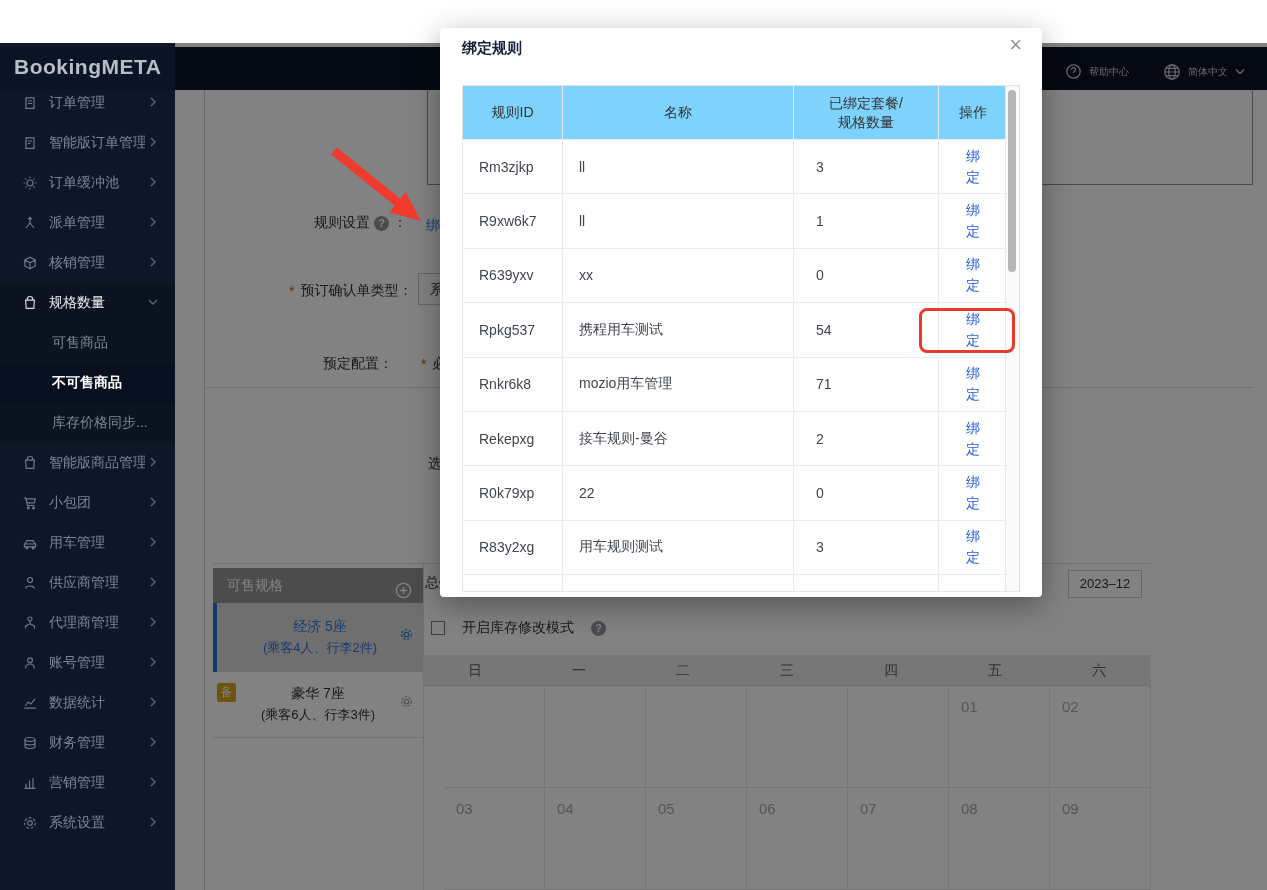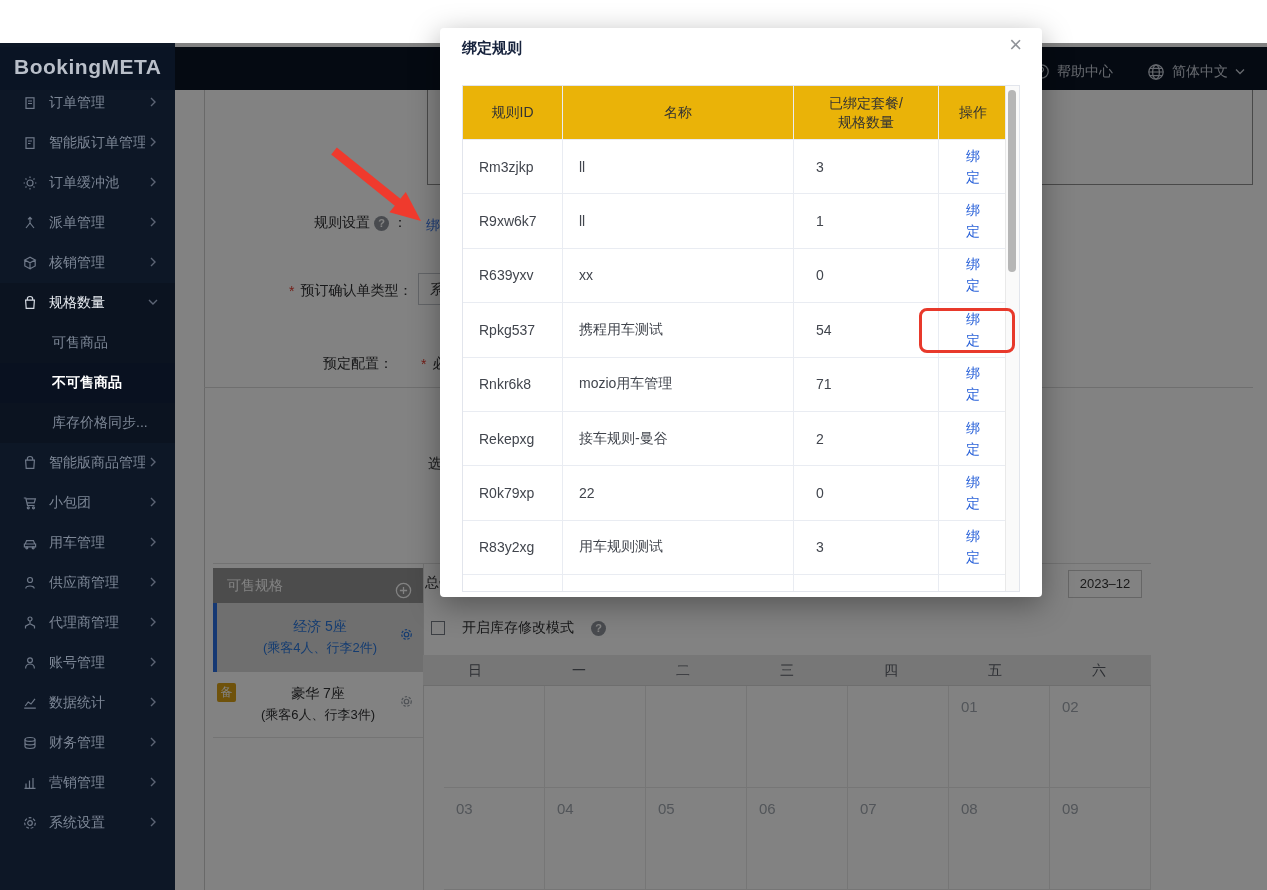"帮助中心" .topbar-right { font-size: 14px -> 10px }
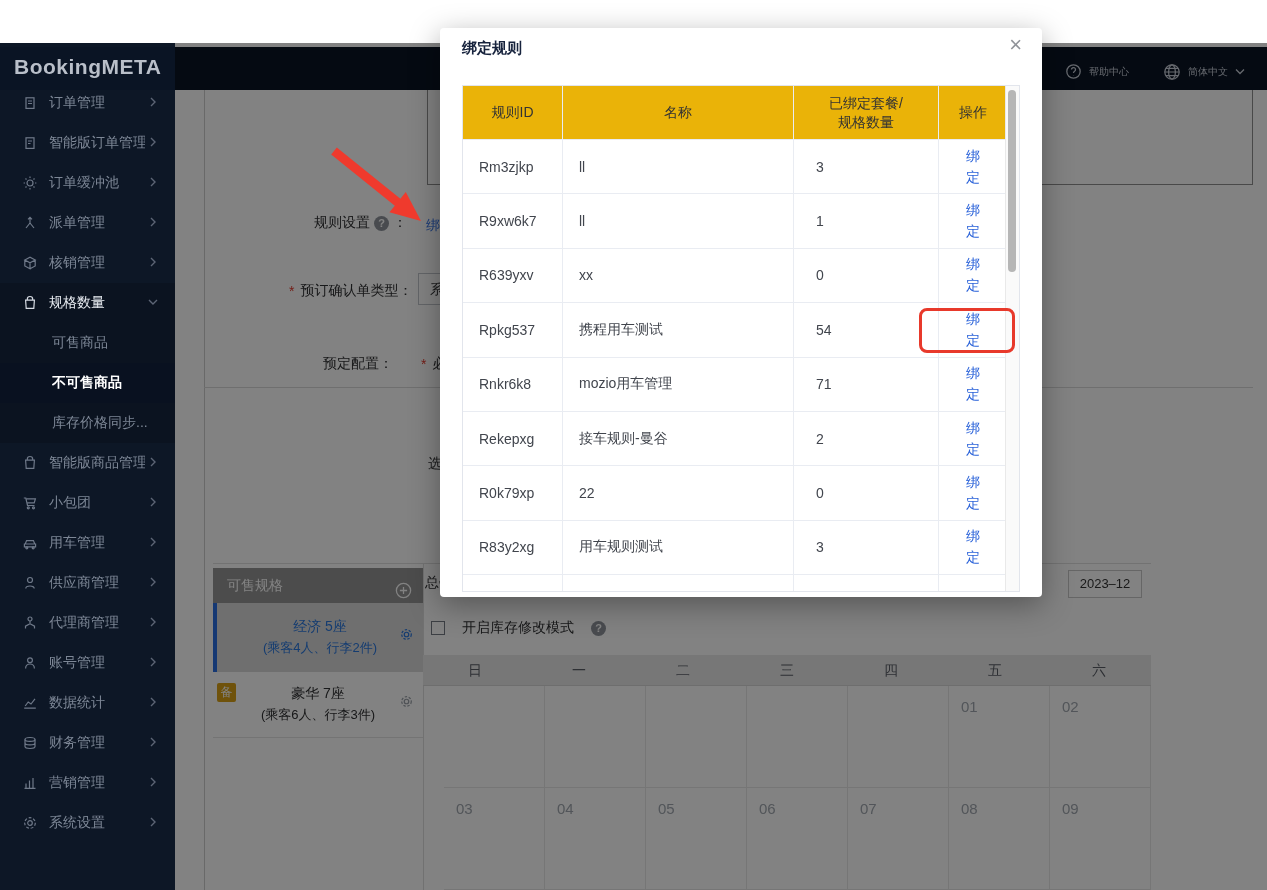"规则ID" .t-row.head { background: #eab308 -> #7dd3fc }
